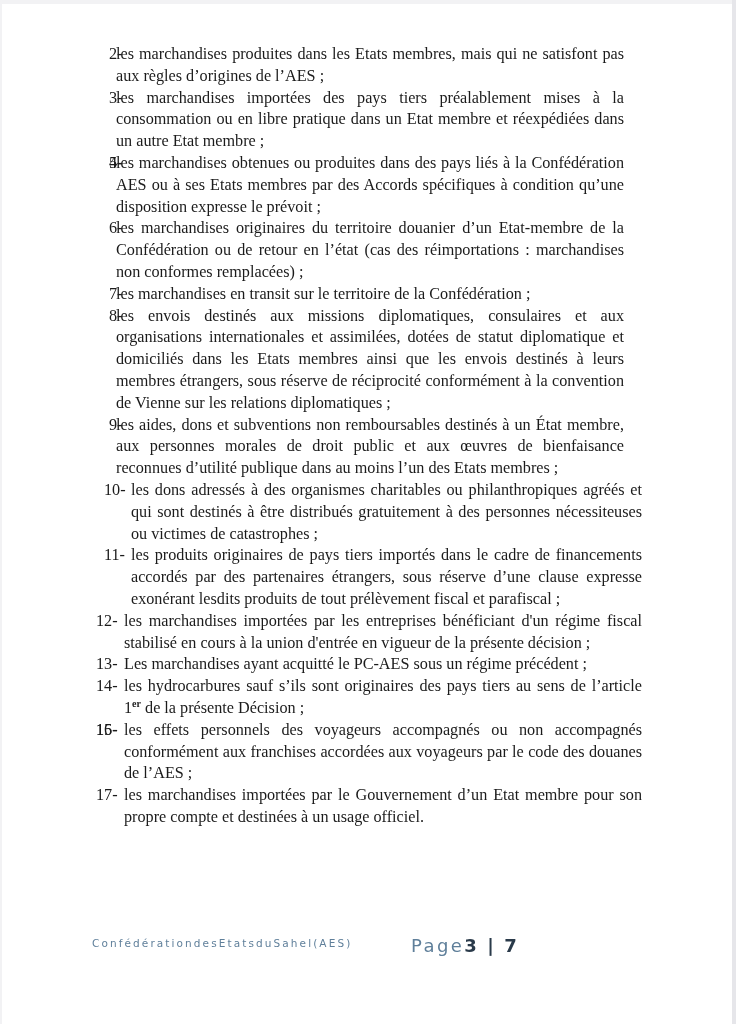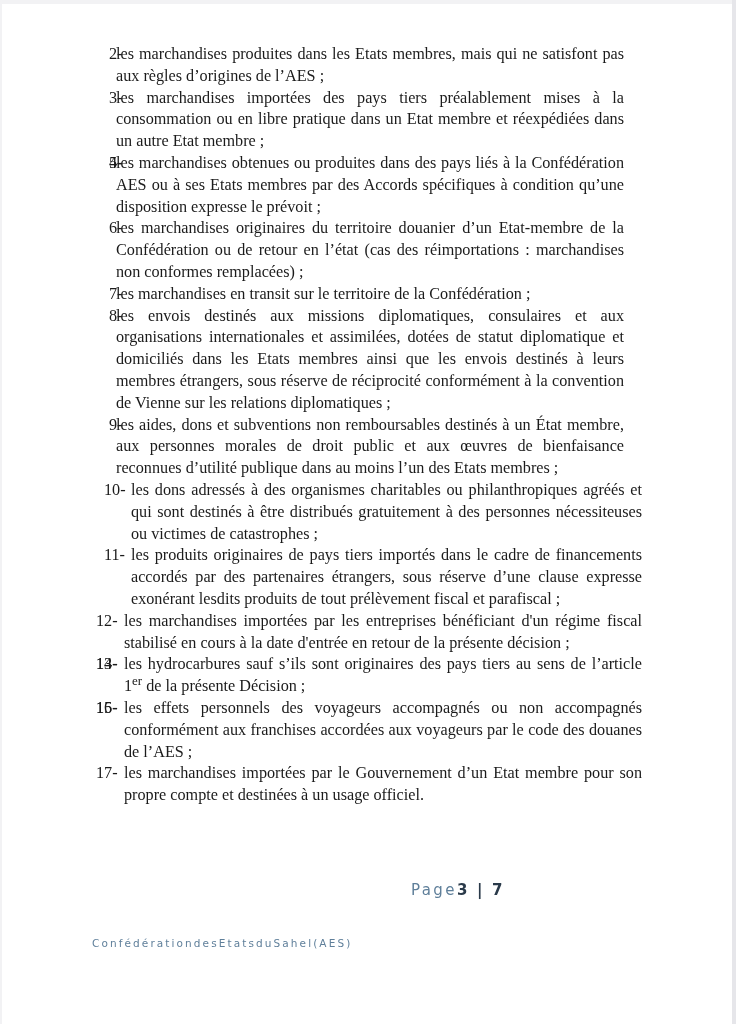"les marchandises importées par les" span.text { text: date d'entrée en retour -> union d'entrée en vigueur }
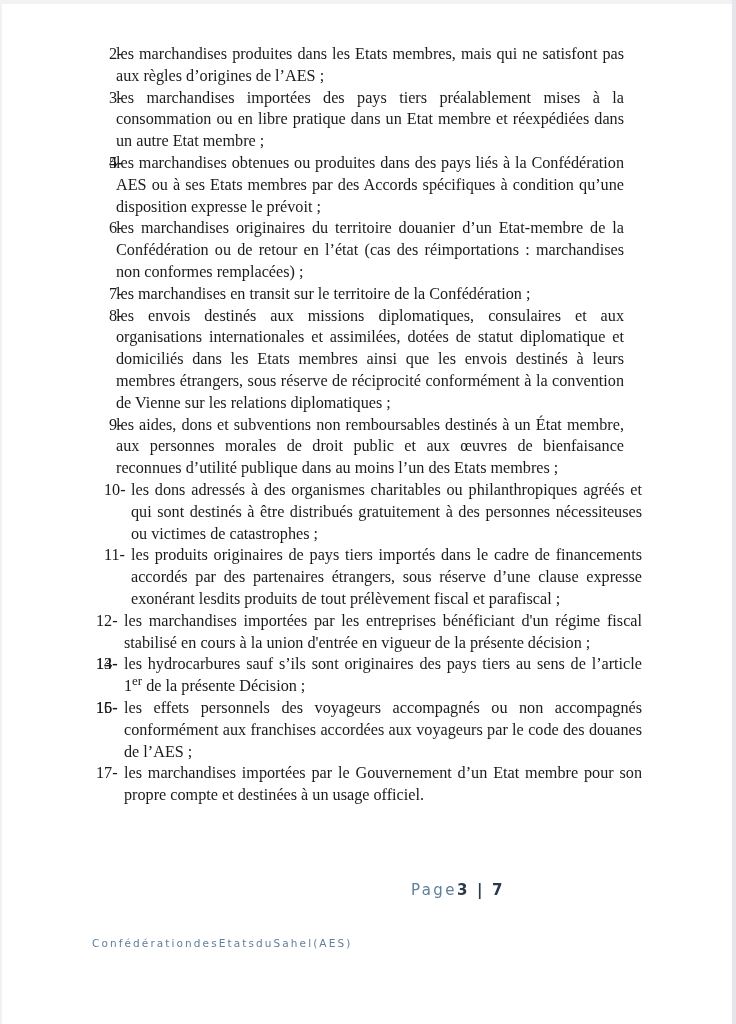"Les marchandises ayant acquitté le" span.text { html: none -> <span>Les marchandises ayant acquitté le PC-AES sous un régime précédent ;</span> }
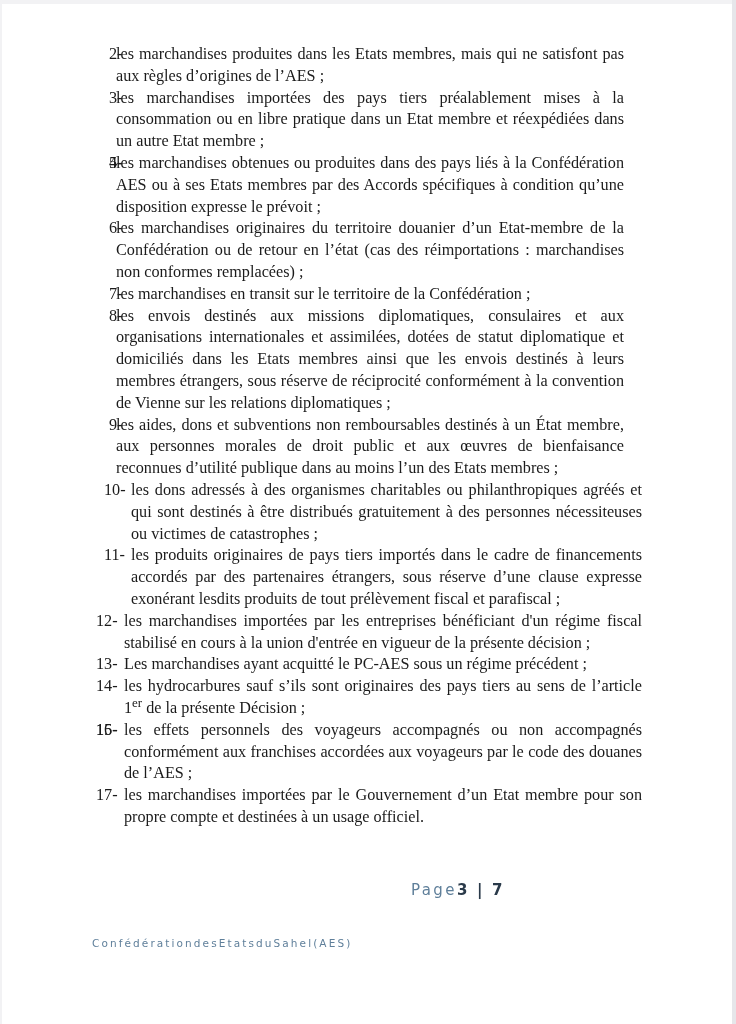"er" sup { font-size: 13px -> 10px; font-weight: none -> bold }
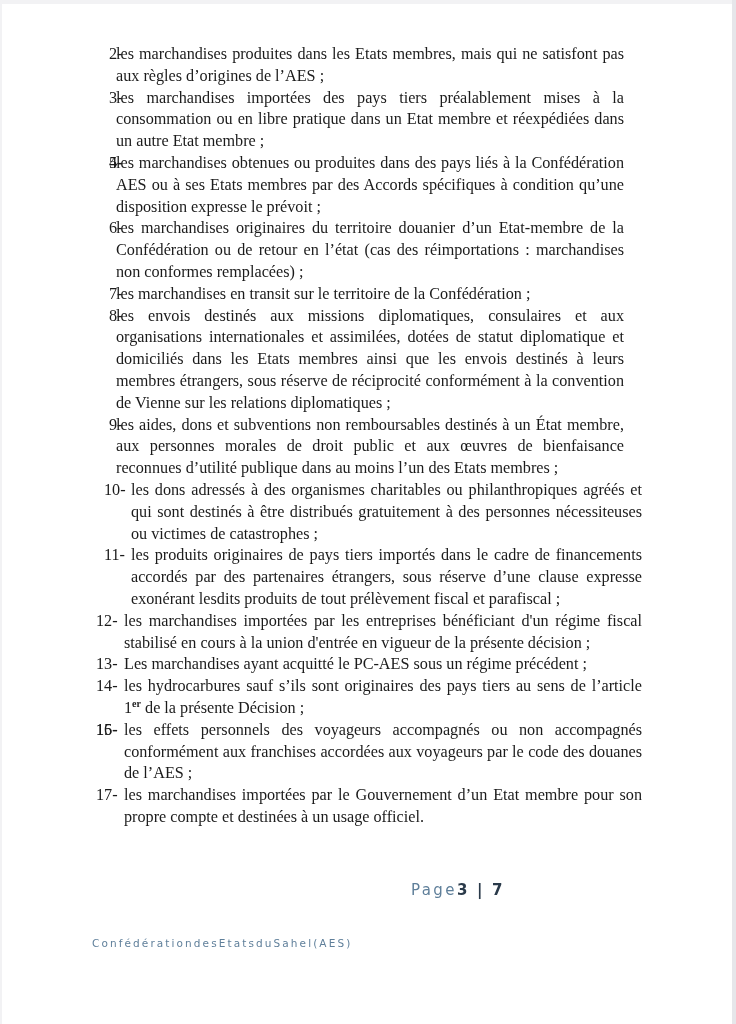"Page3 | 7" .footer-page { font-size: 15px -> 18px; top: 881px -> 935px }
